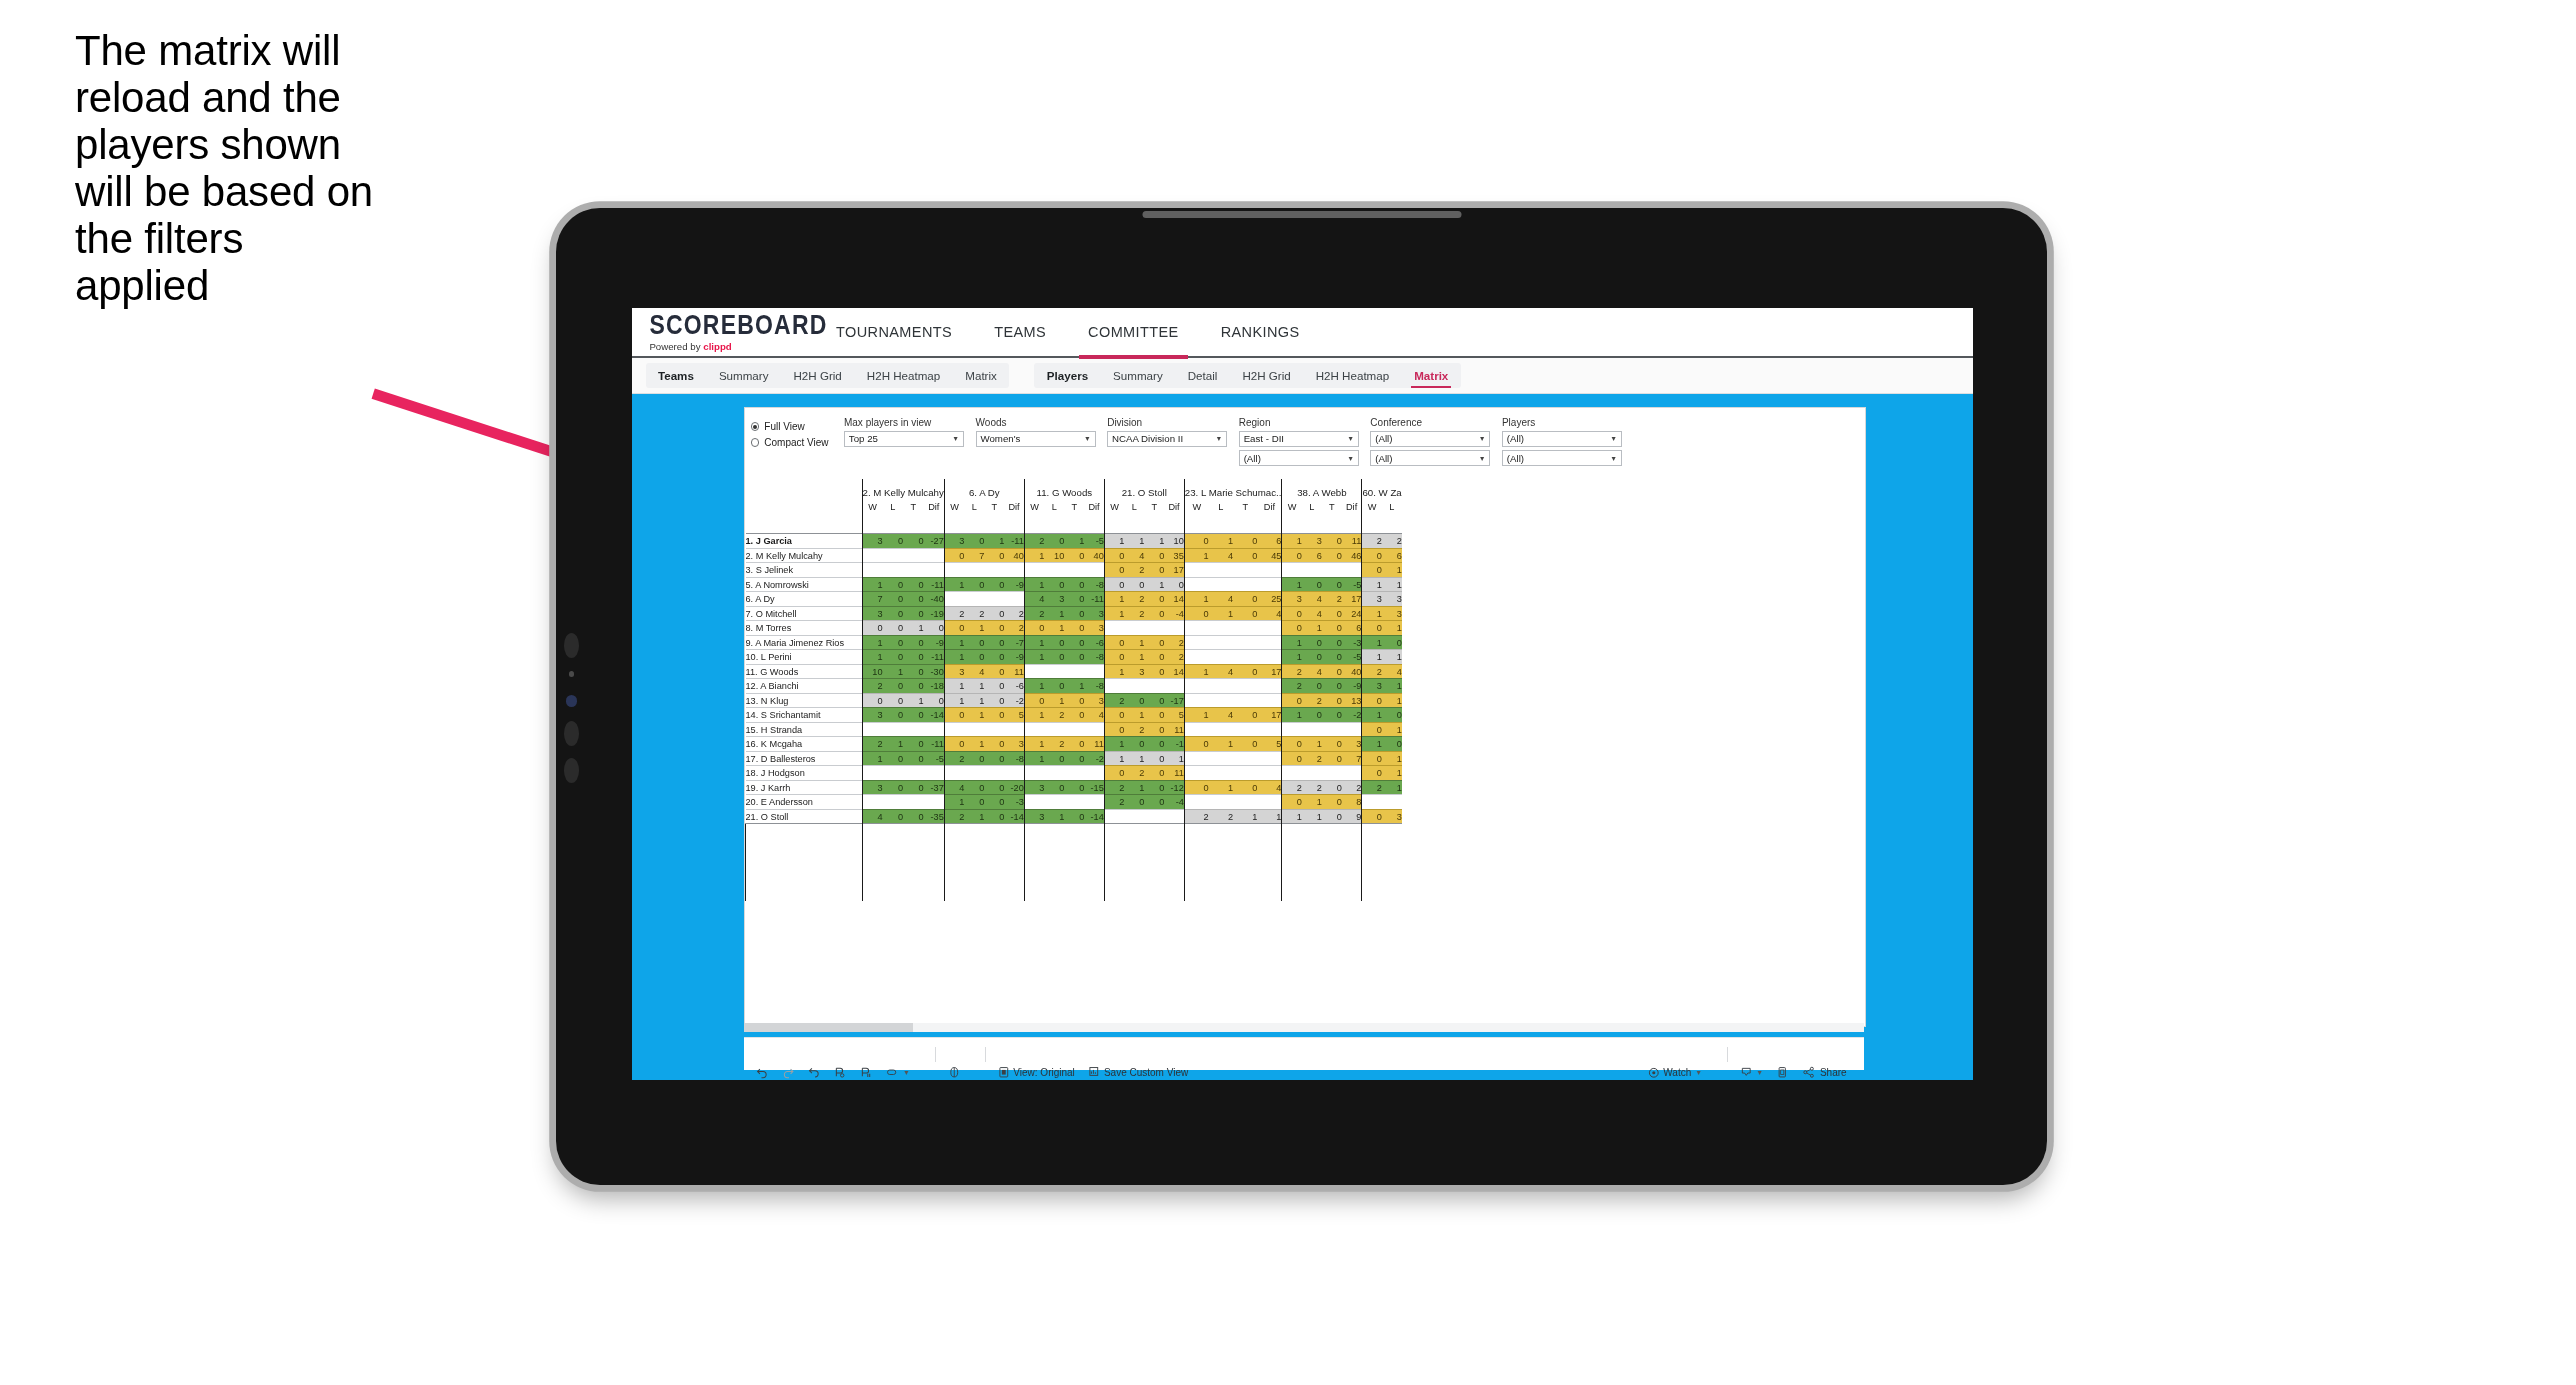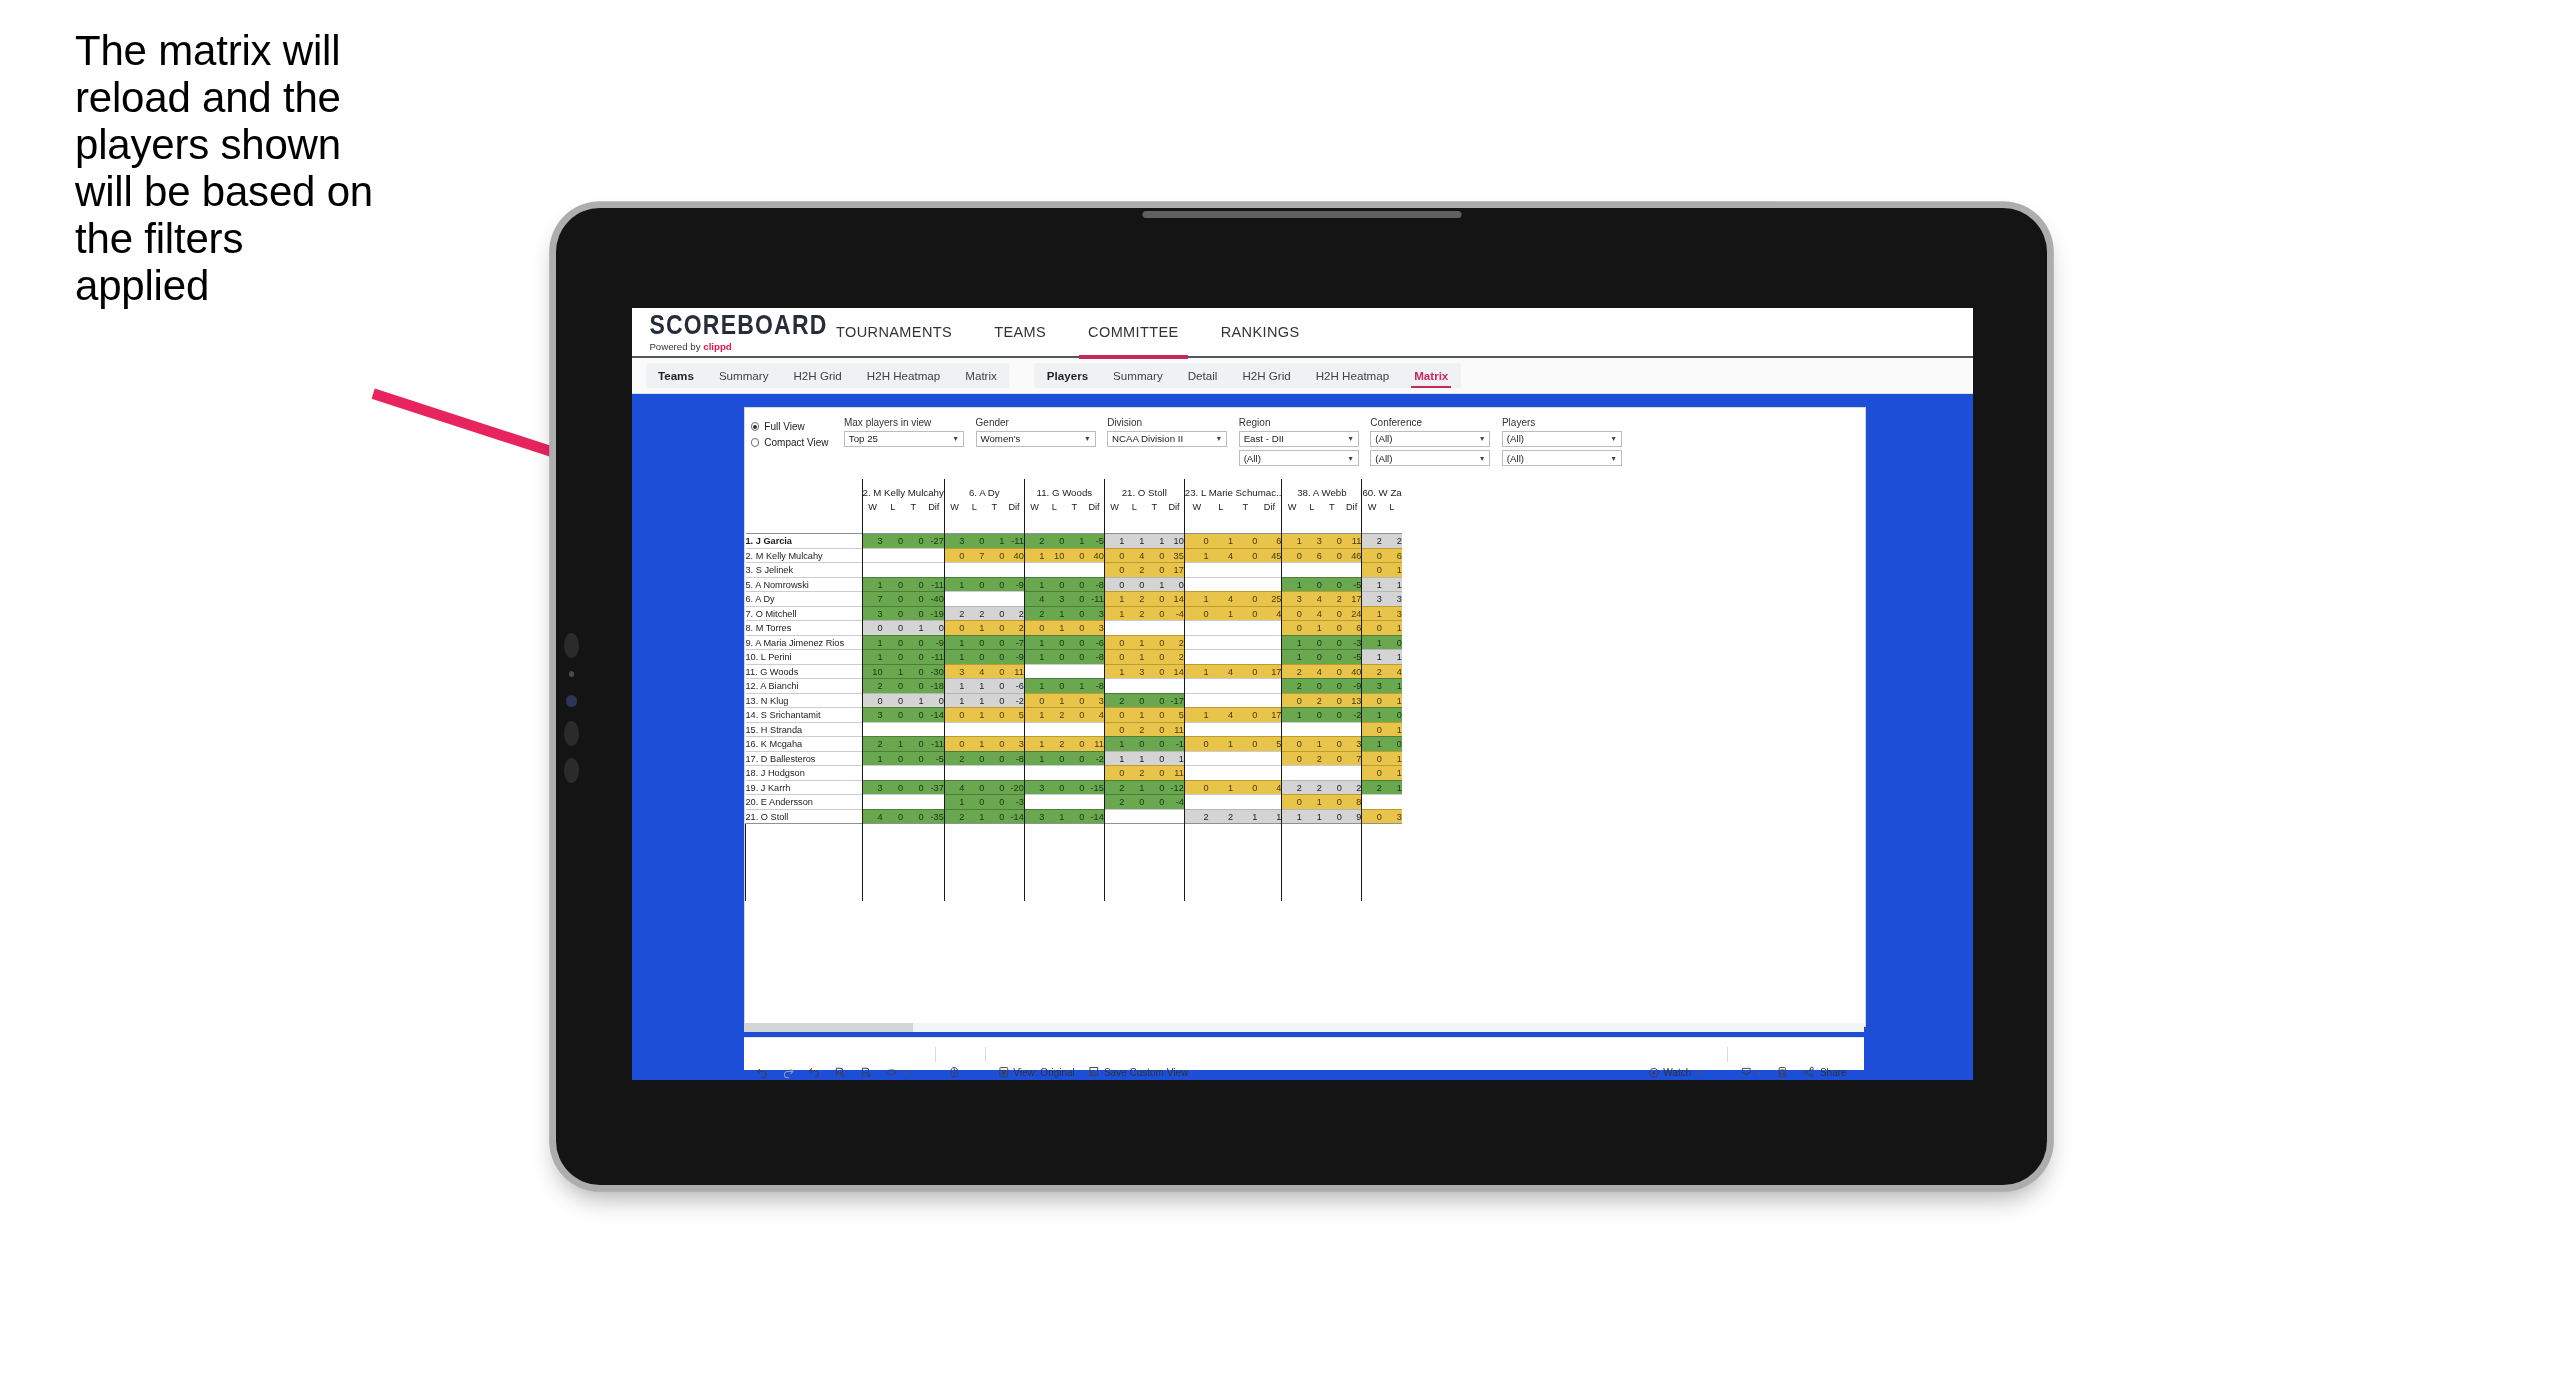"Full View" #sheet { background: #1d4ed8 -> #0ea5e9 }
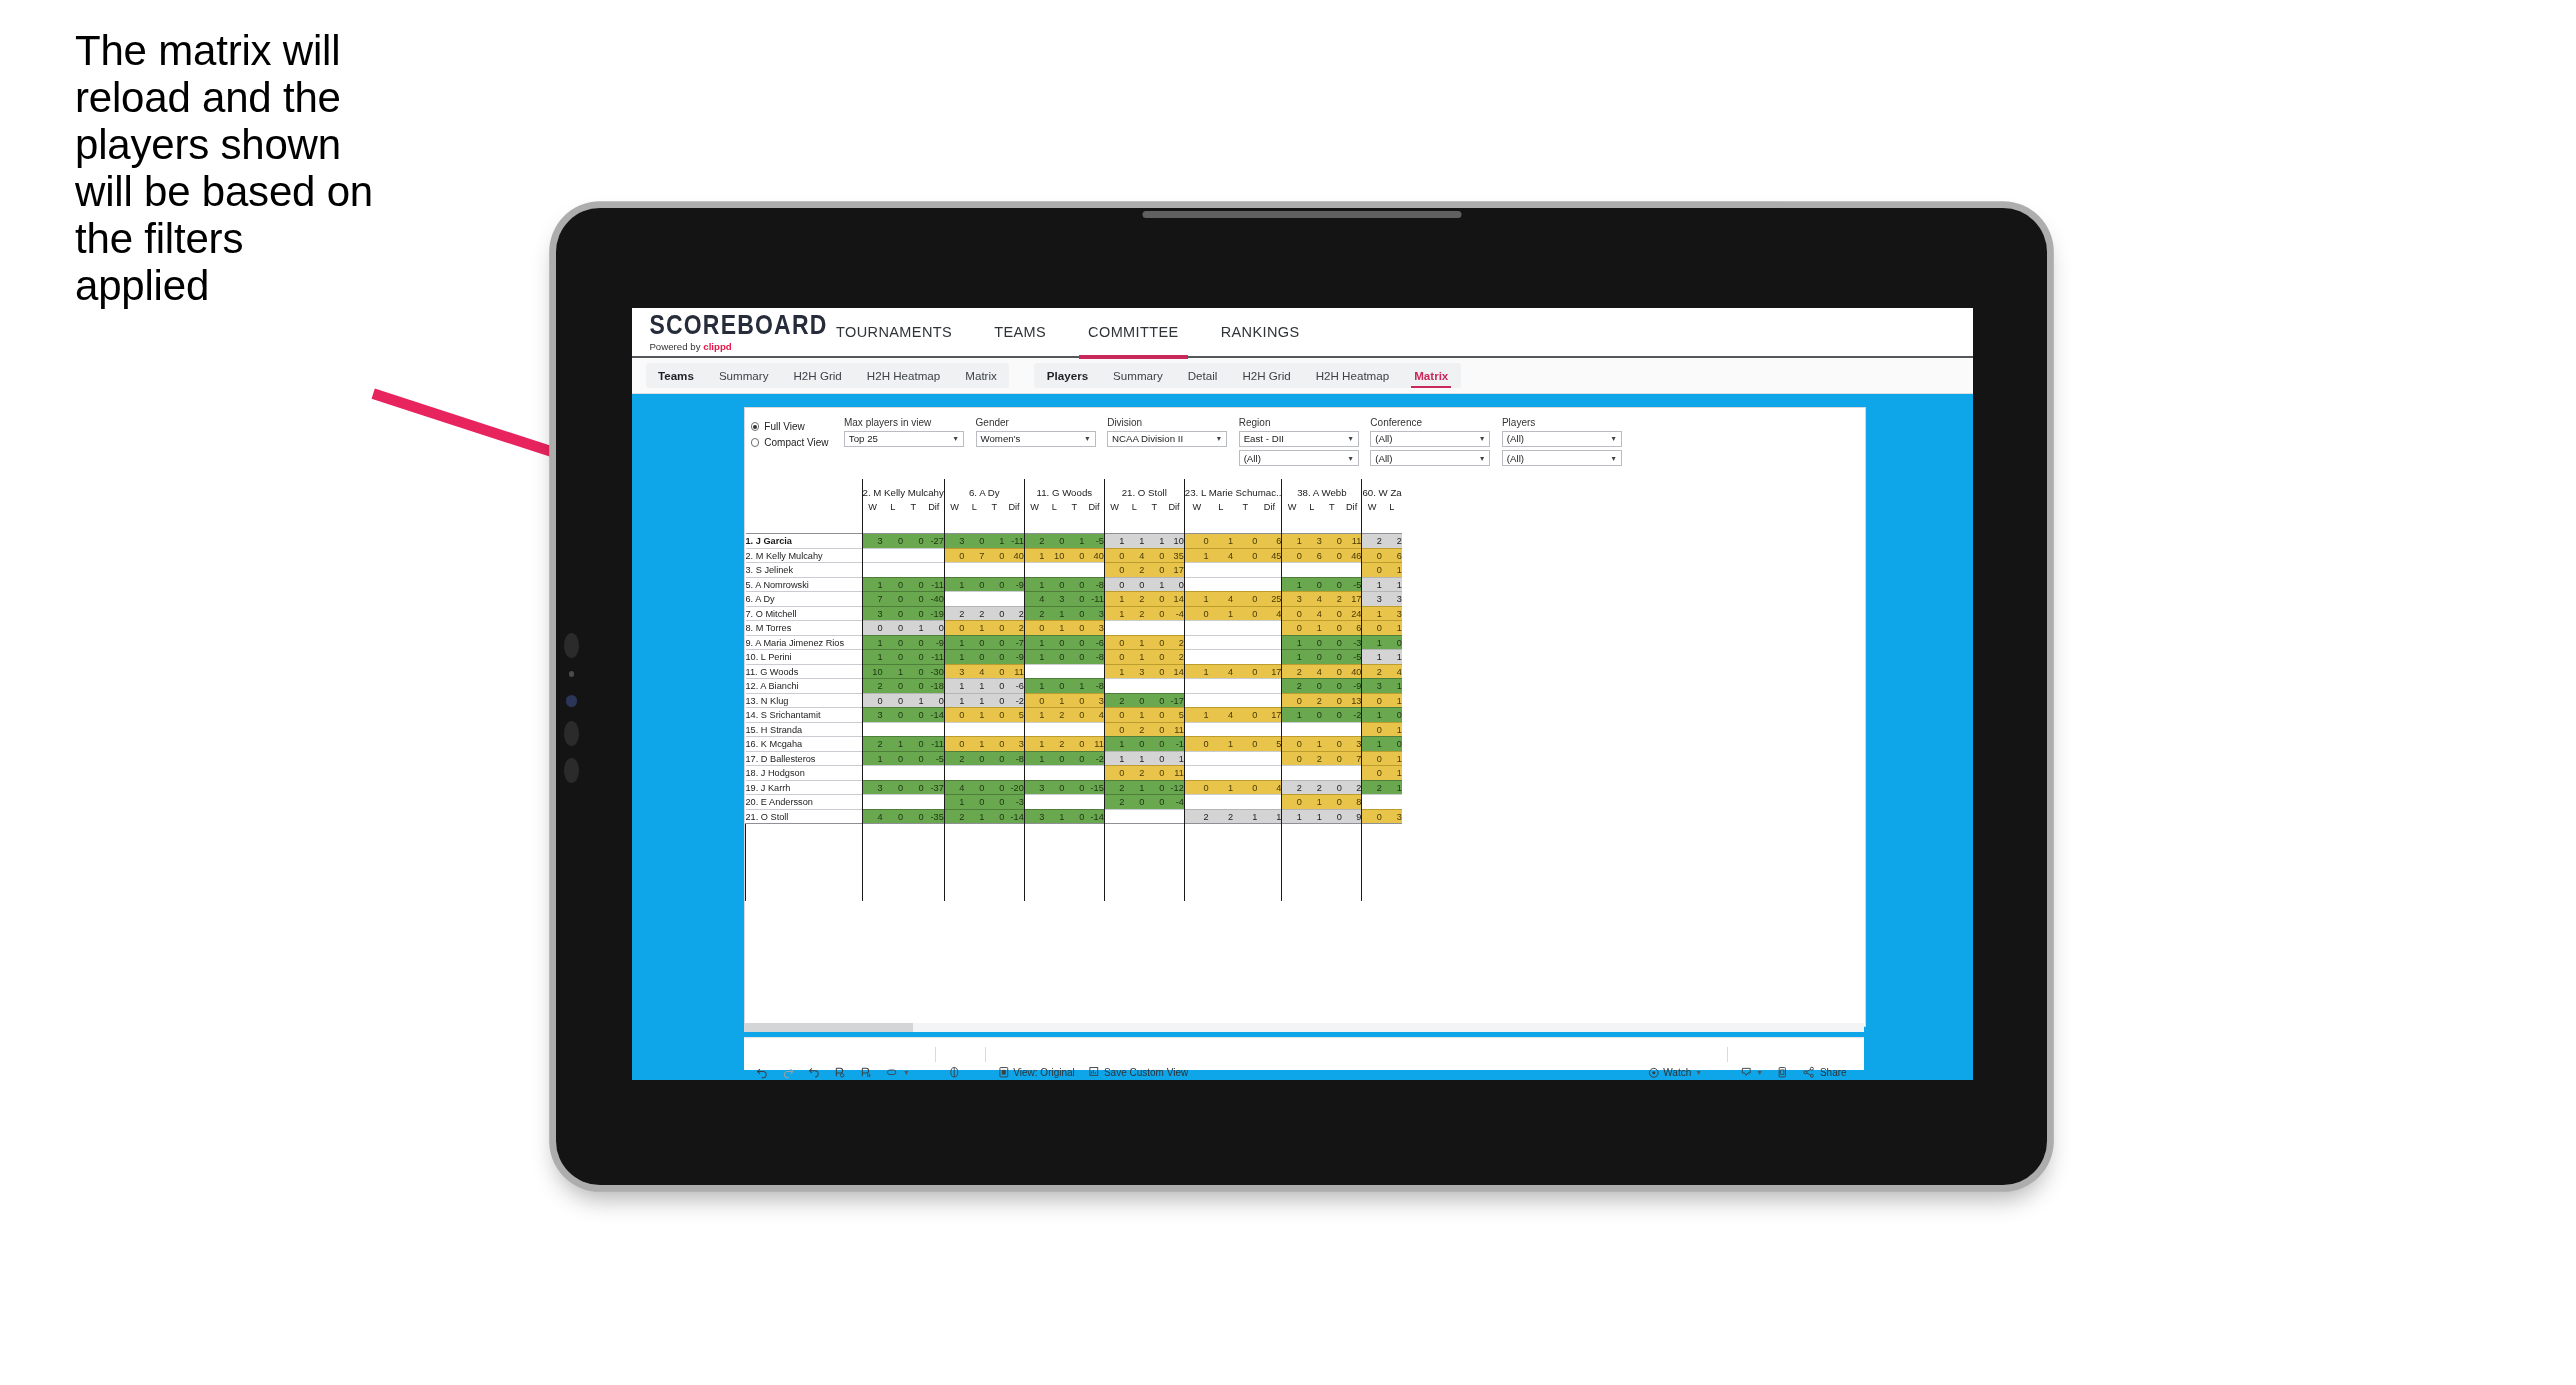"Gender" div.flabel { text: Gender -> Woods }
